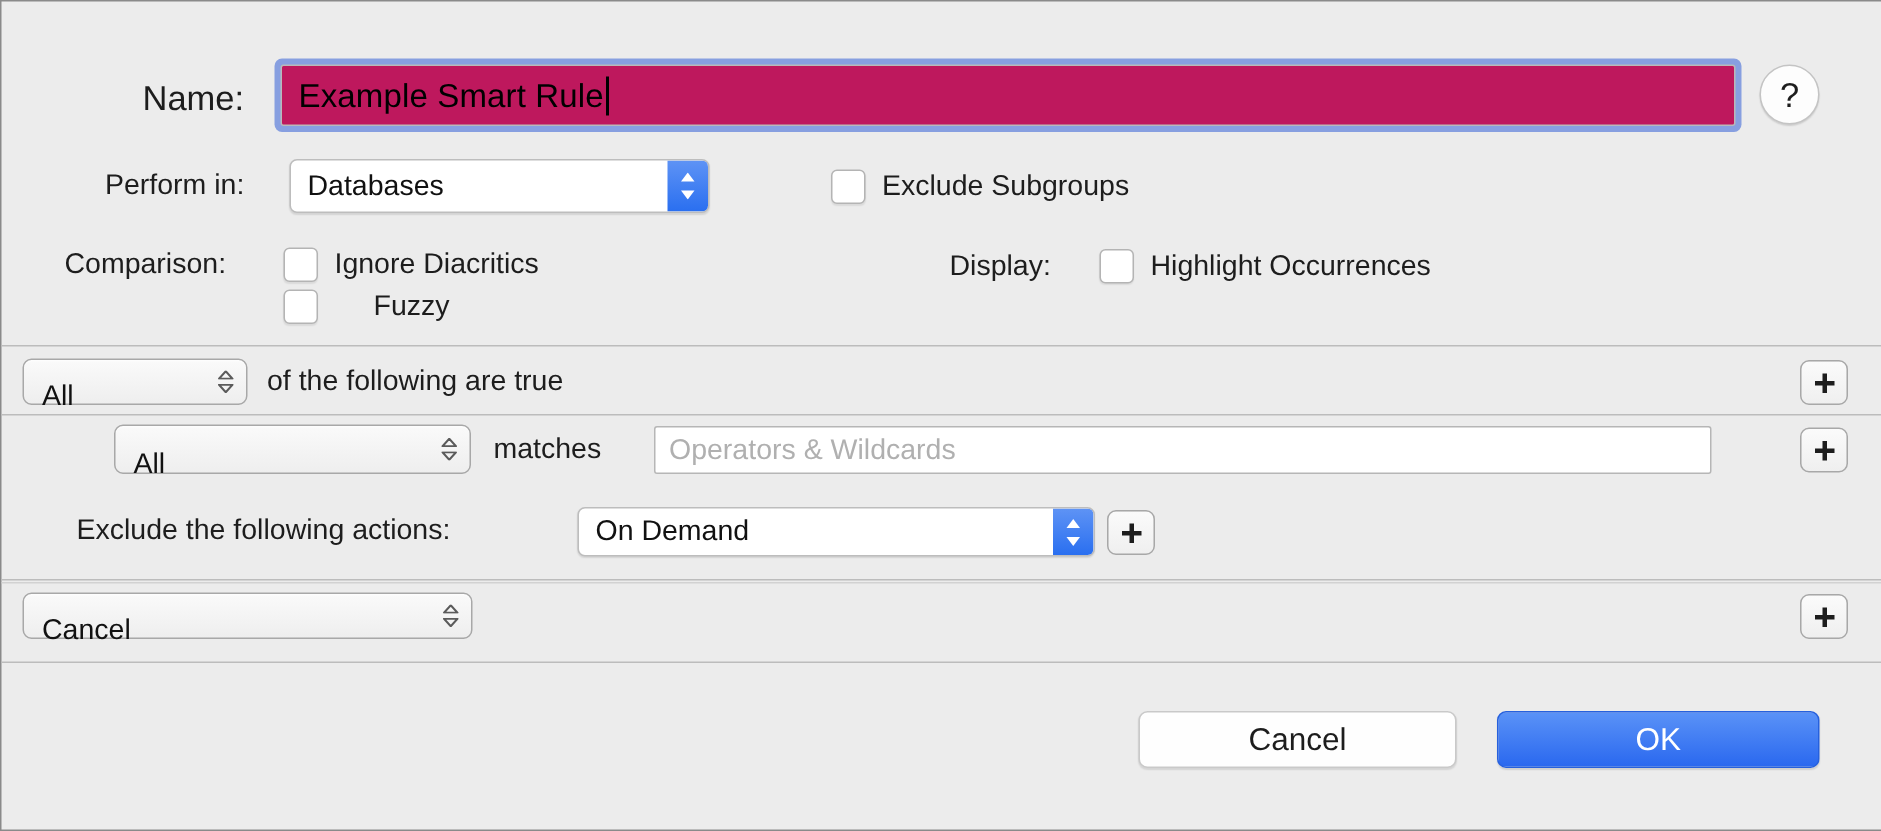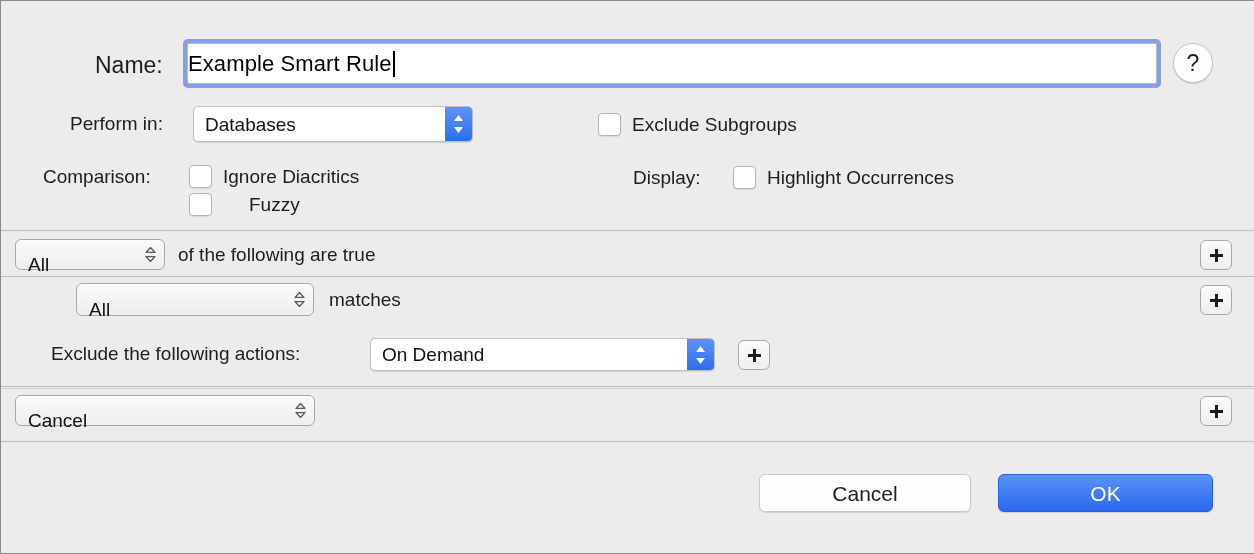"Example Smart Rule" .name-field { background: #ffffff -> #be185d; padding-left: 0 -> 11px }
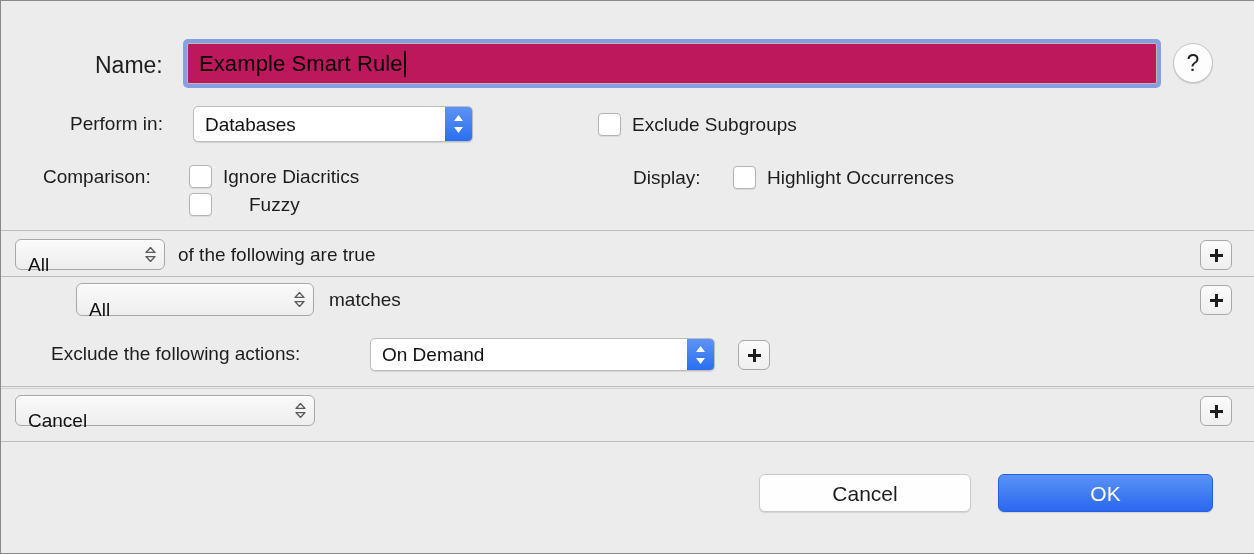"Exclude Subgroups" #cb-exclude { margin-left: 44px -> none }
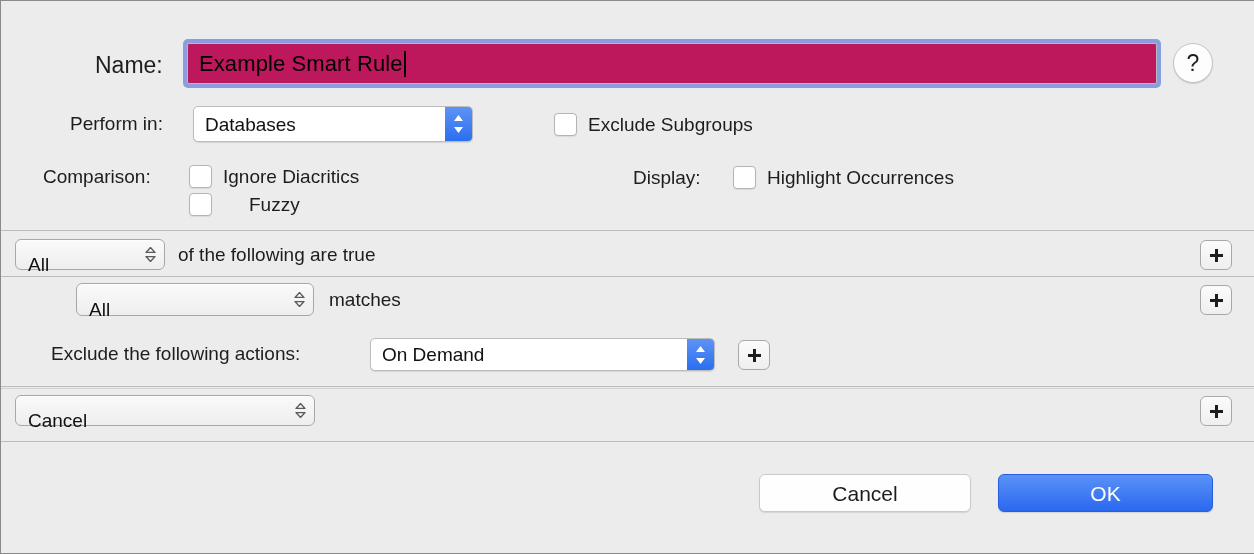"Operators & Wildcards" div.textfield { html: none -> <div> <span>Operators &amp; Wildcards</span> </div> }
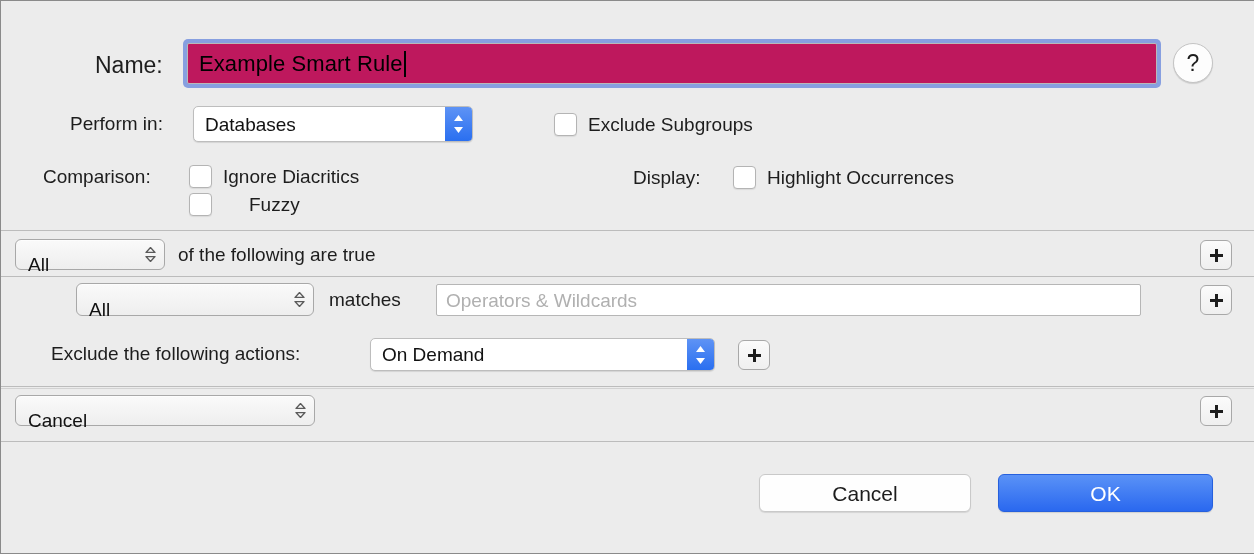"On Demand" #ondemand-popup { left: 369px -> 384px }
